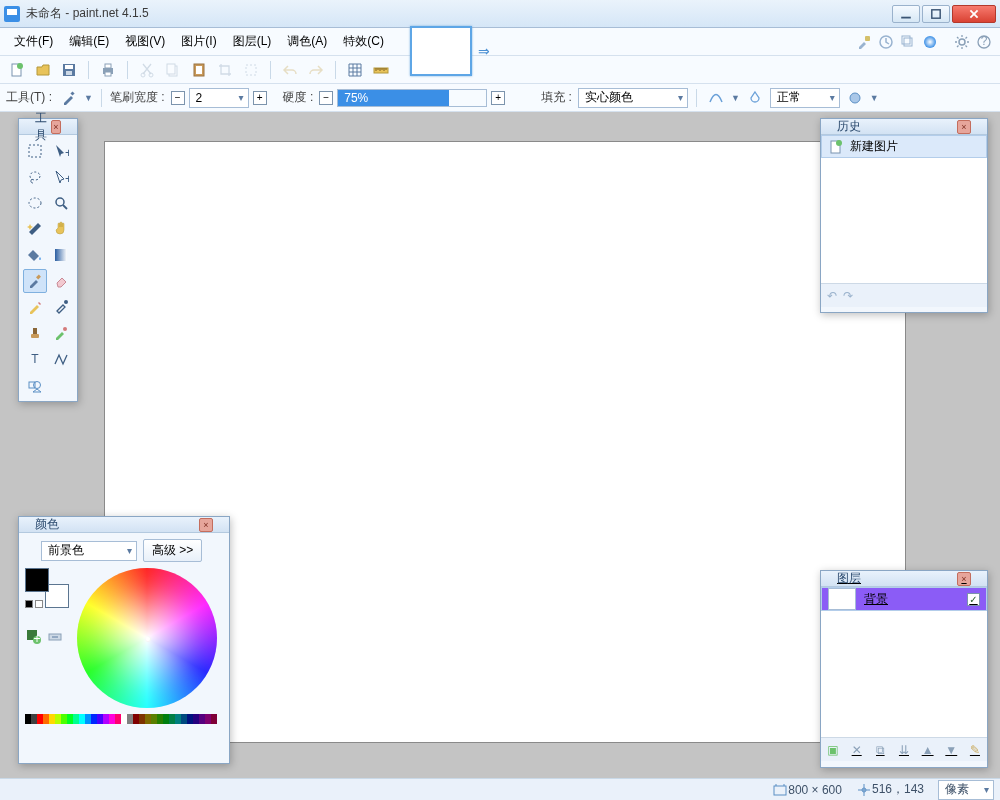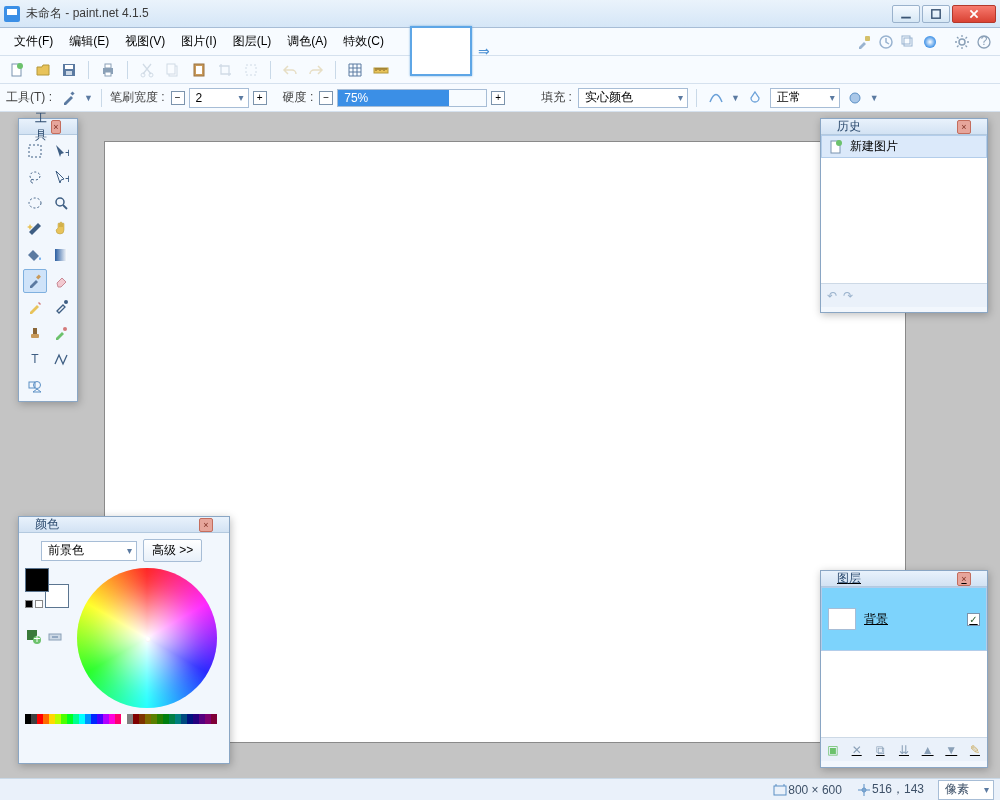"背景" .layer-row { background: #7dd3fc -> #8b5cf6; padding: 20px 6px -> 0 6px }
